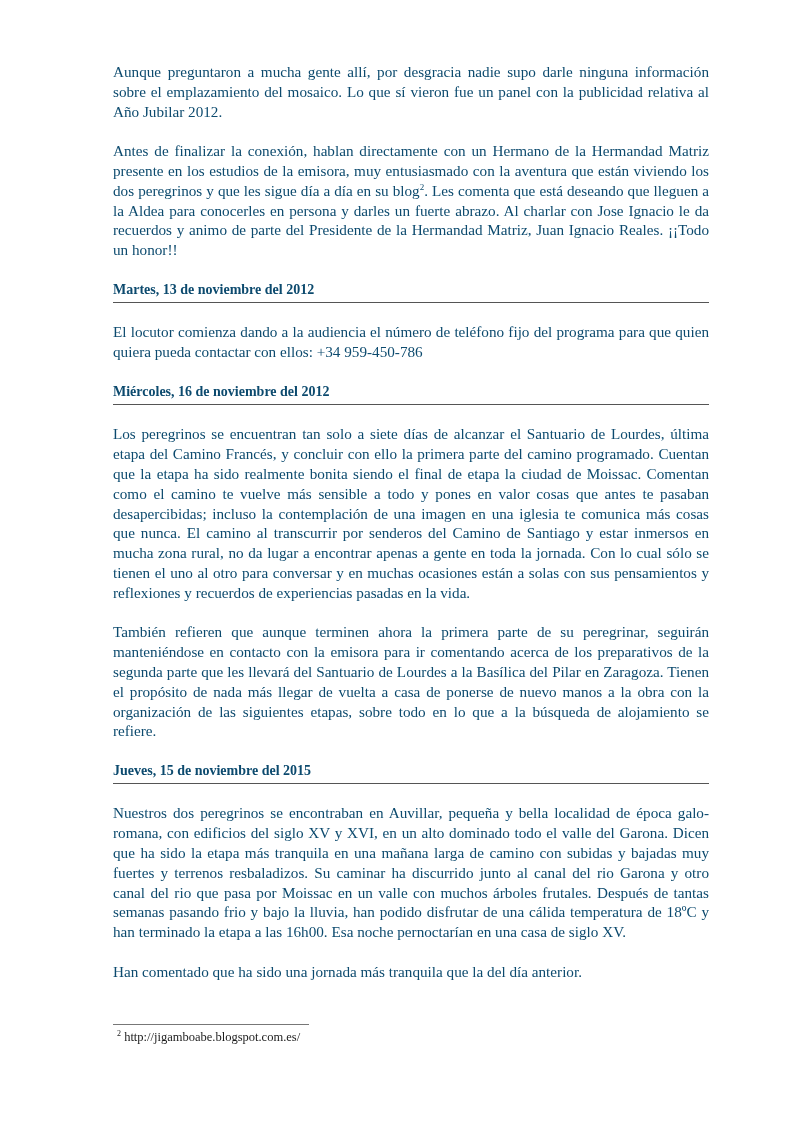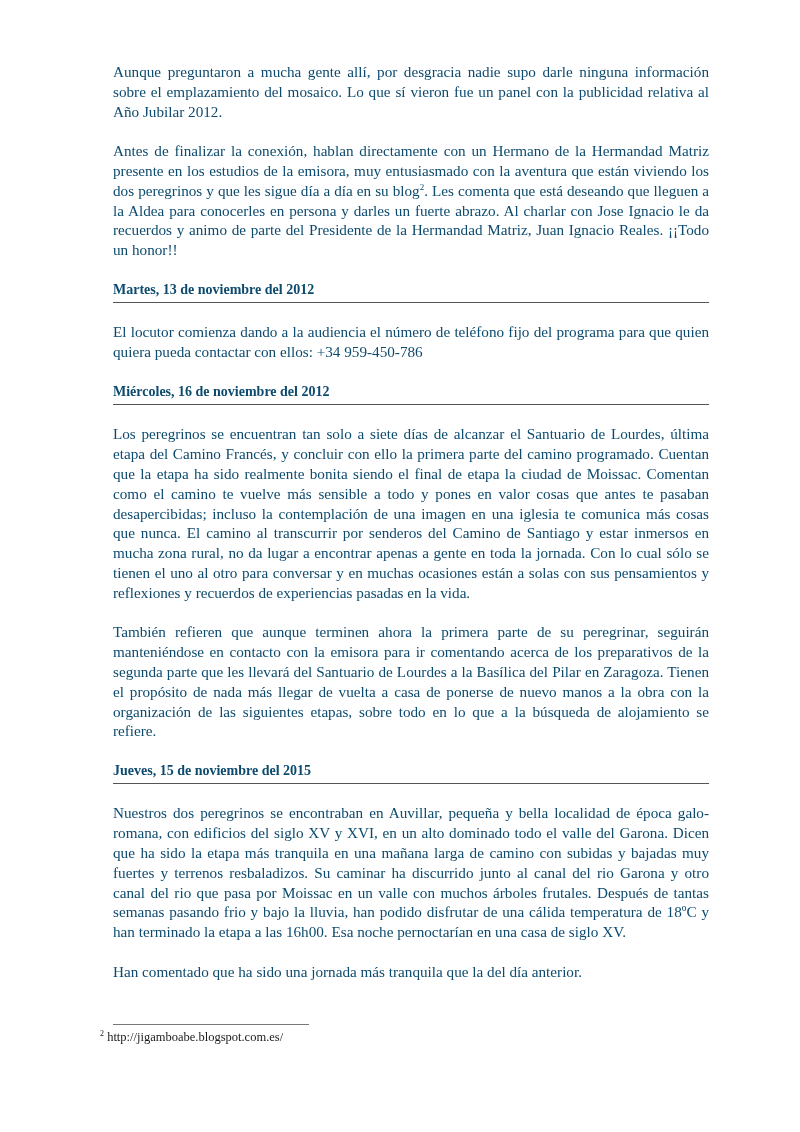"2 http://jigamboabe.blogspot.com.es/" .footnote { left: 100px -> 117px }
